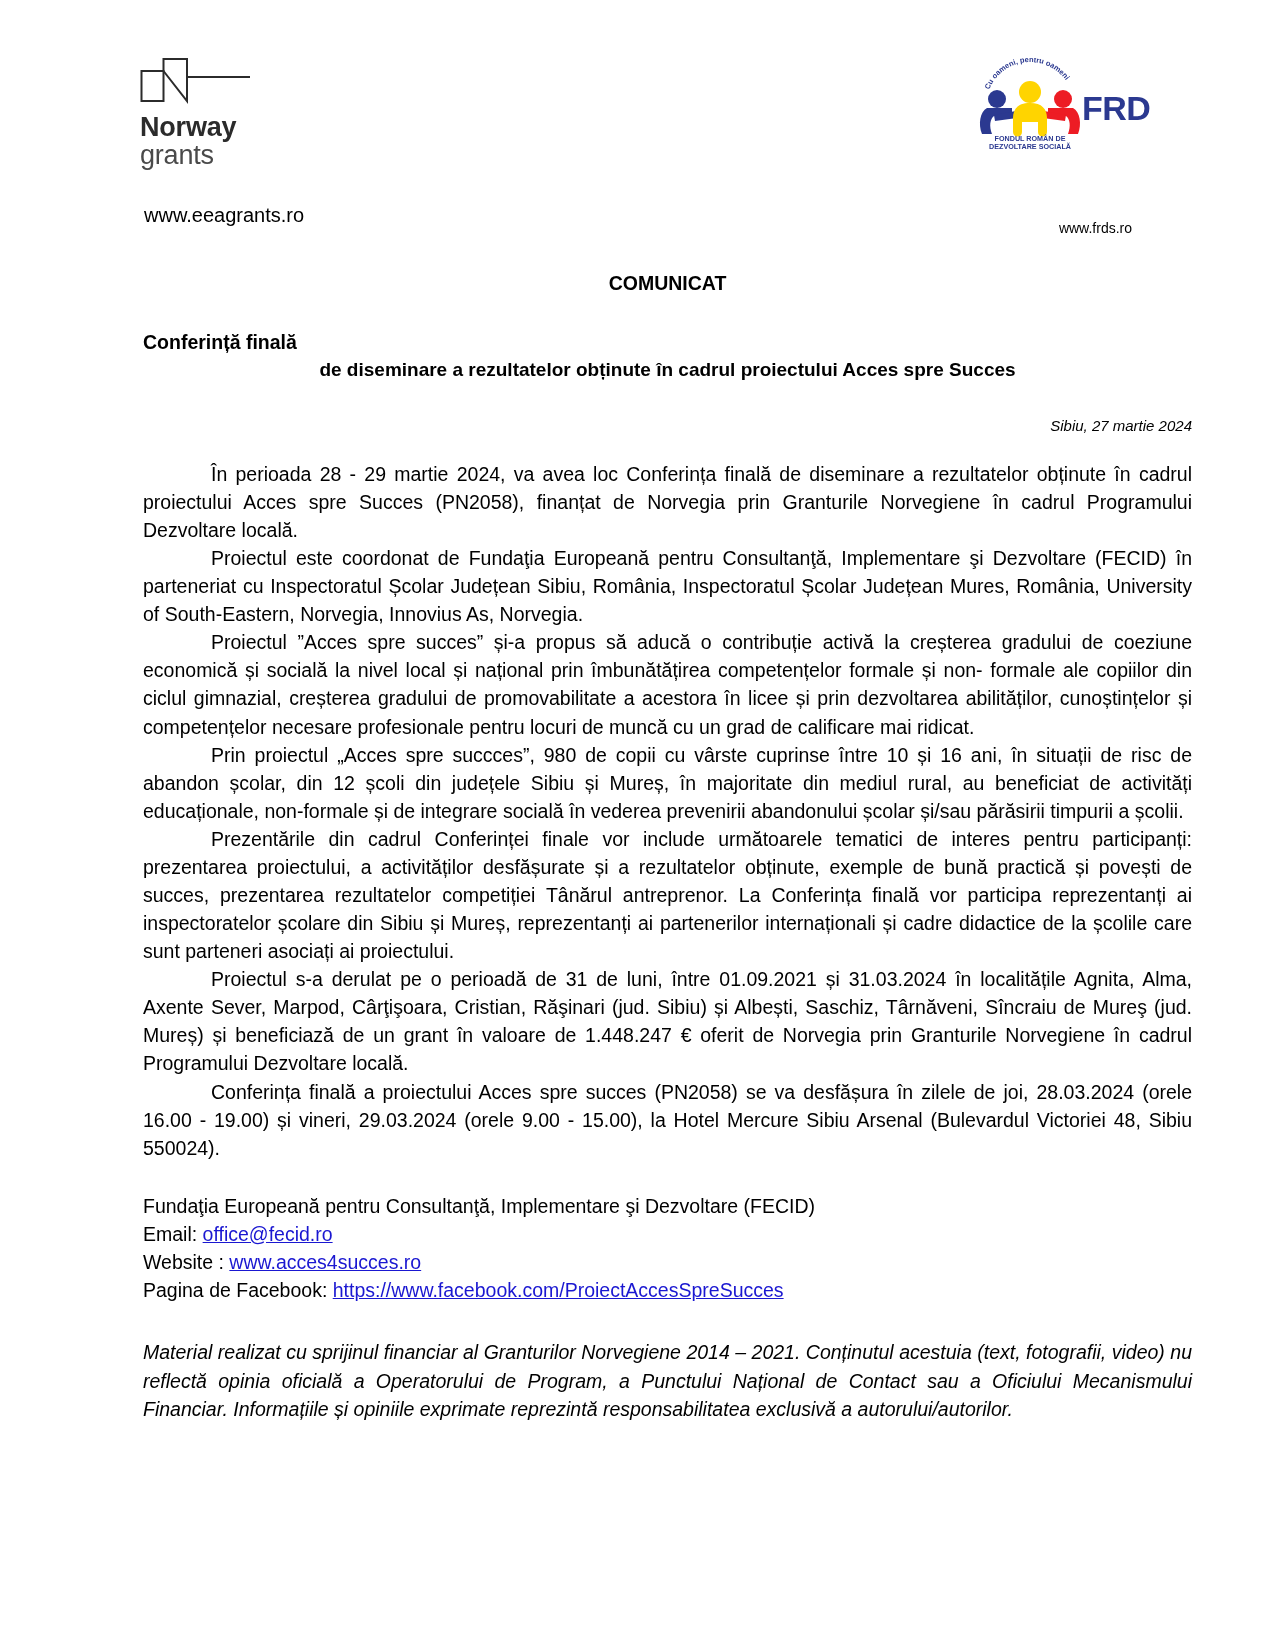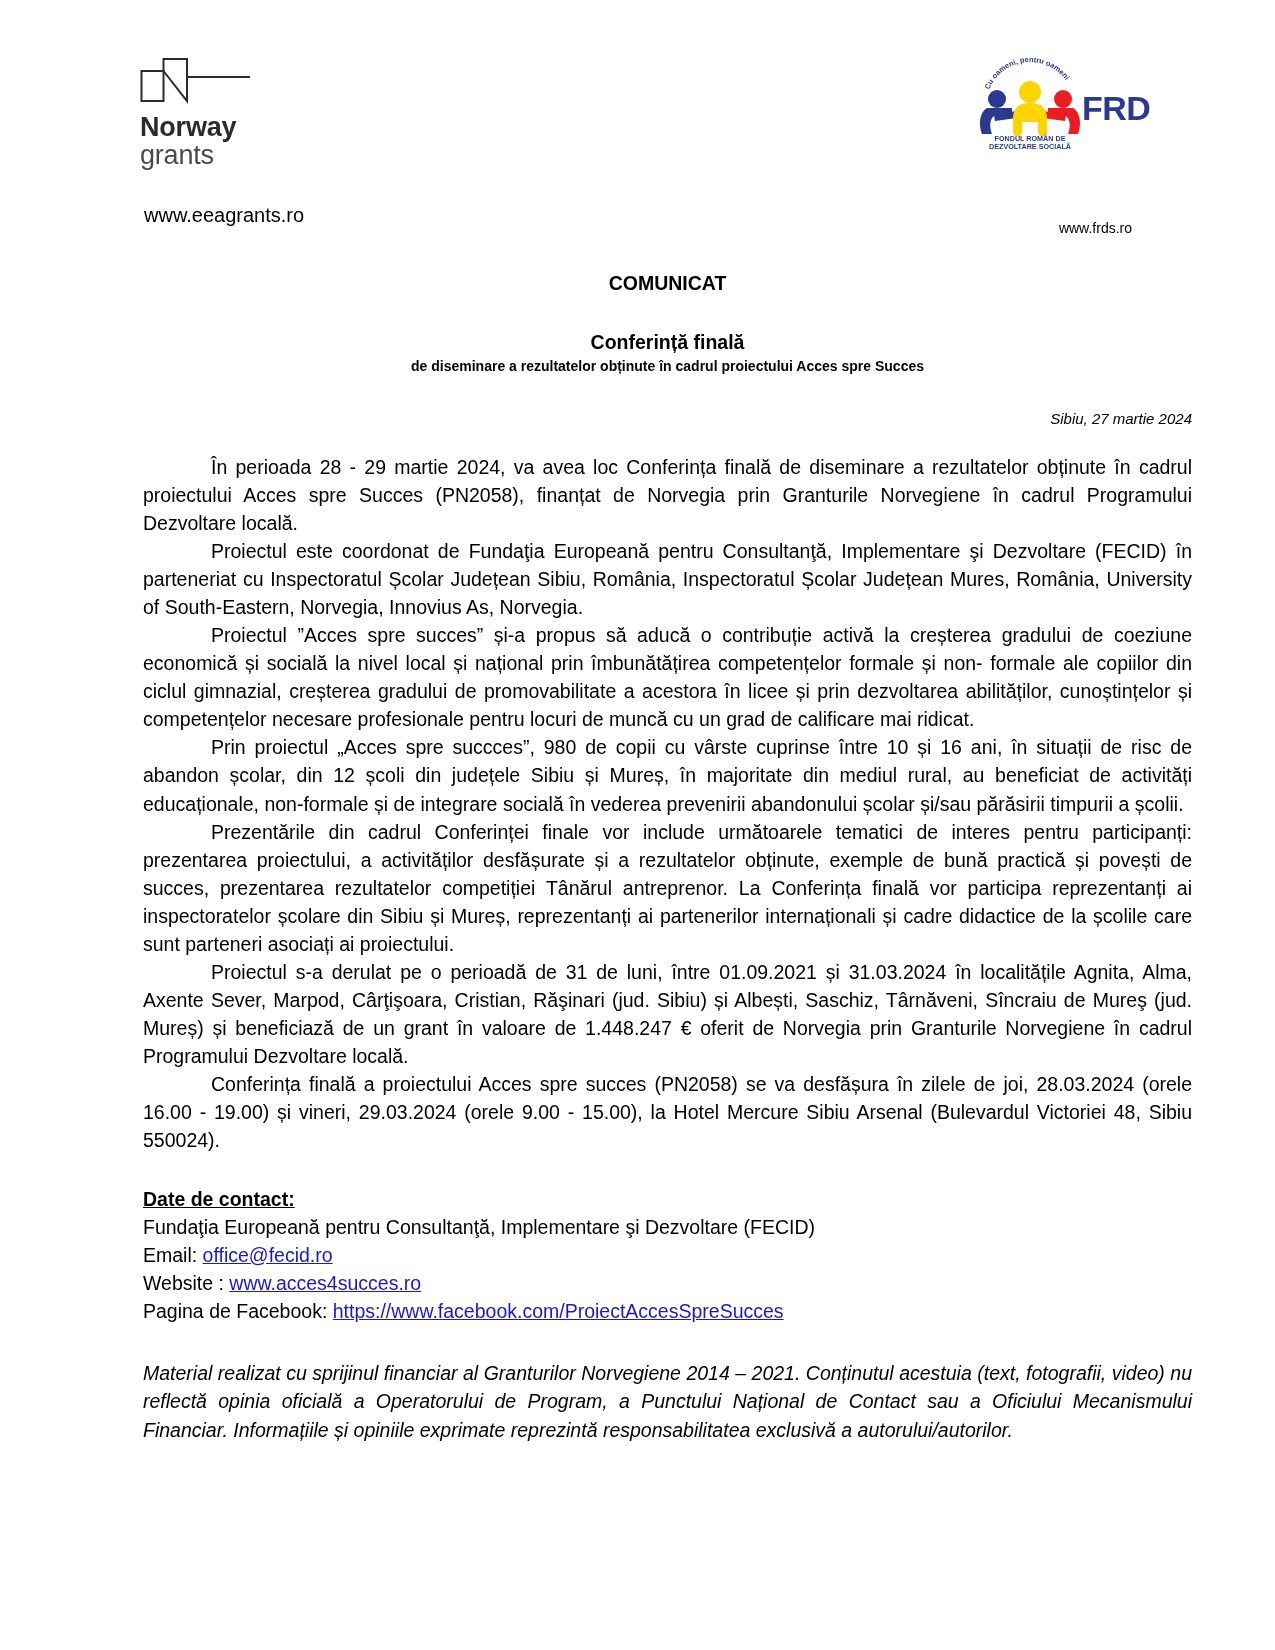"Conferință finală" .title-main { text-align: center -> left }
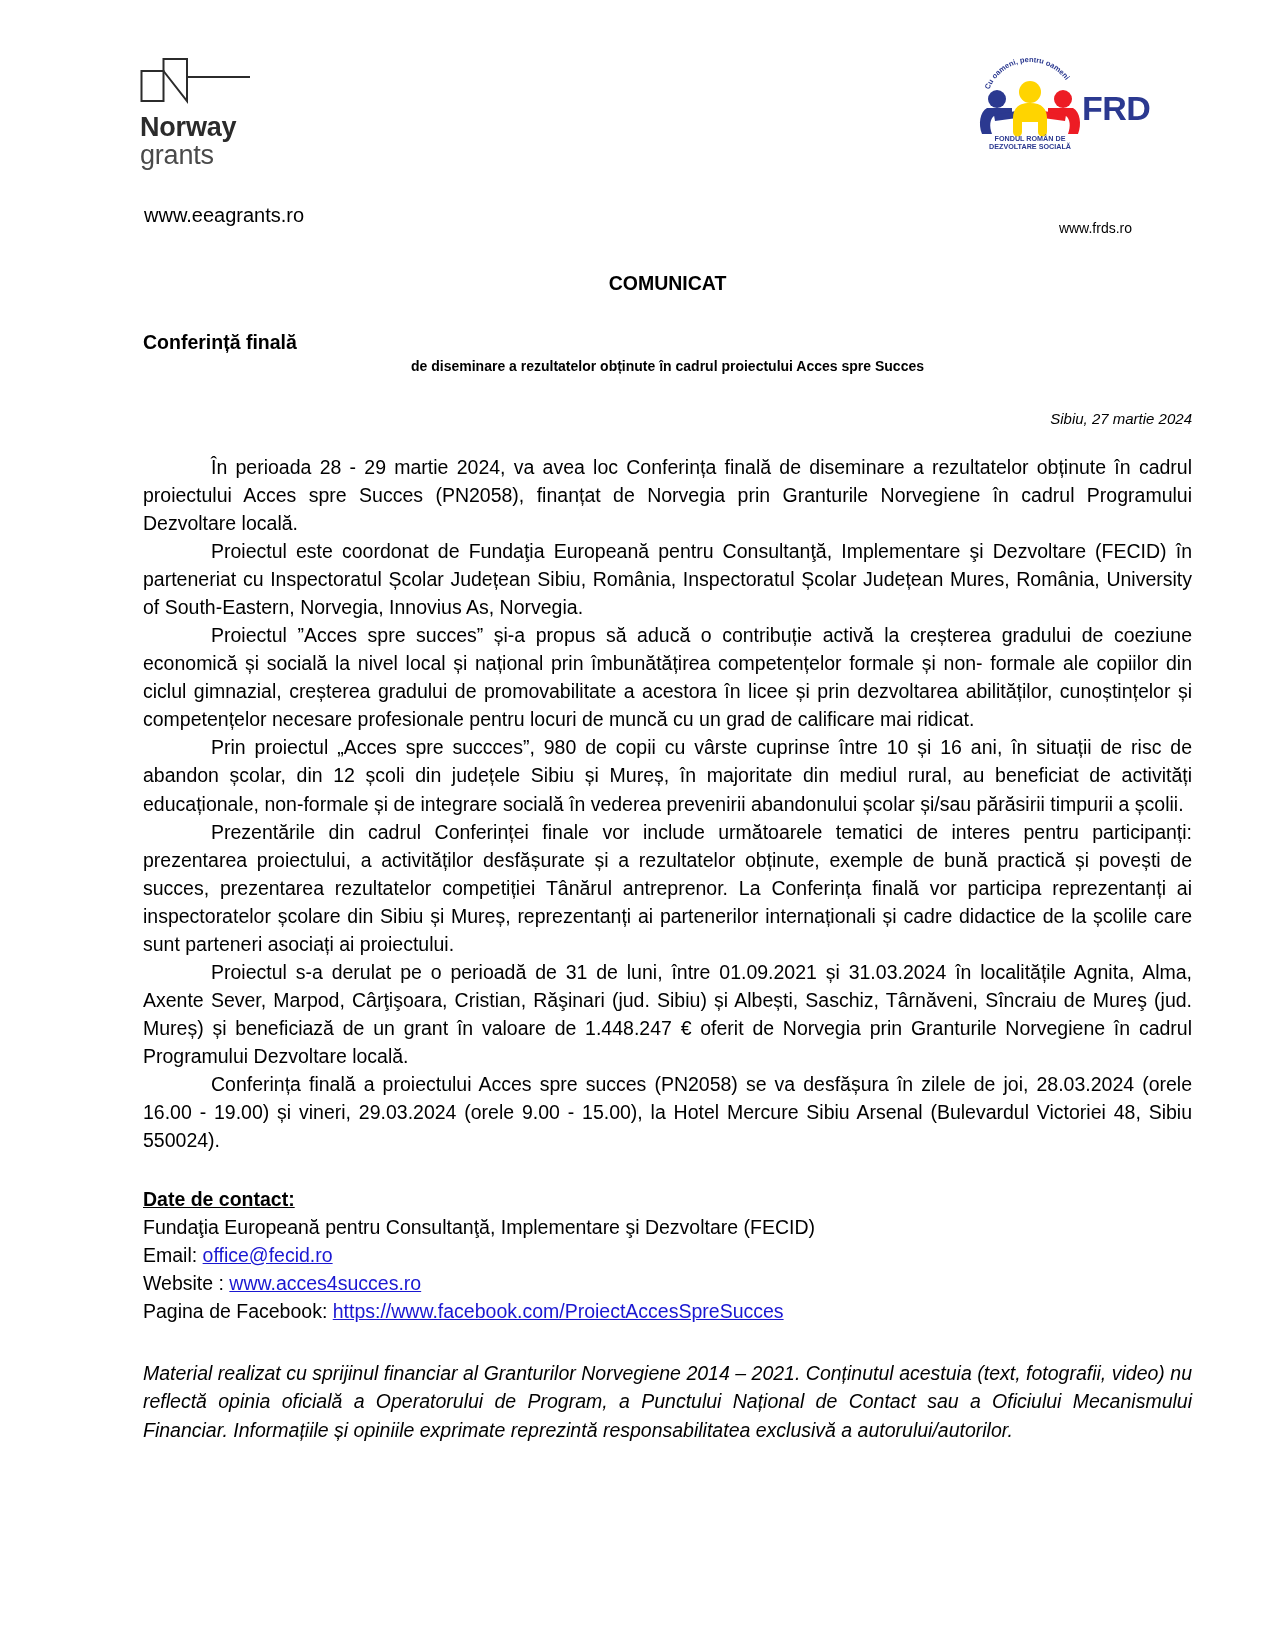"de diseminare a rezultatelor obținute" .title-sub { font-size: 14px -> 19px }
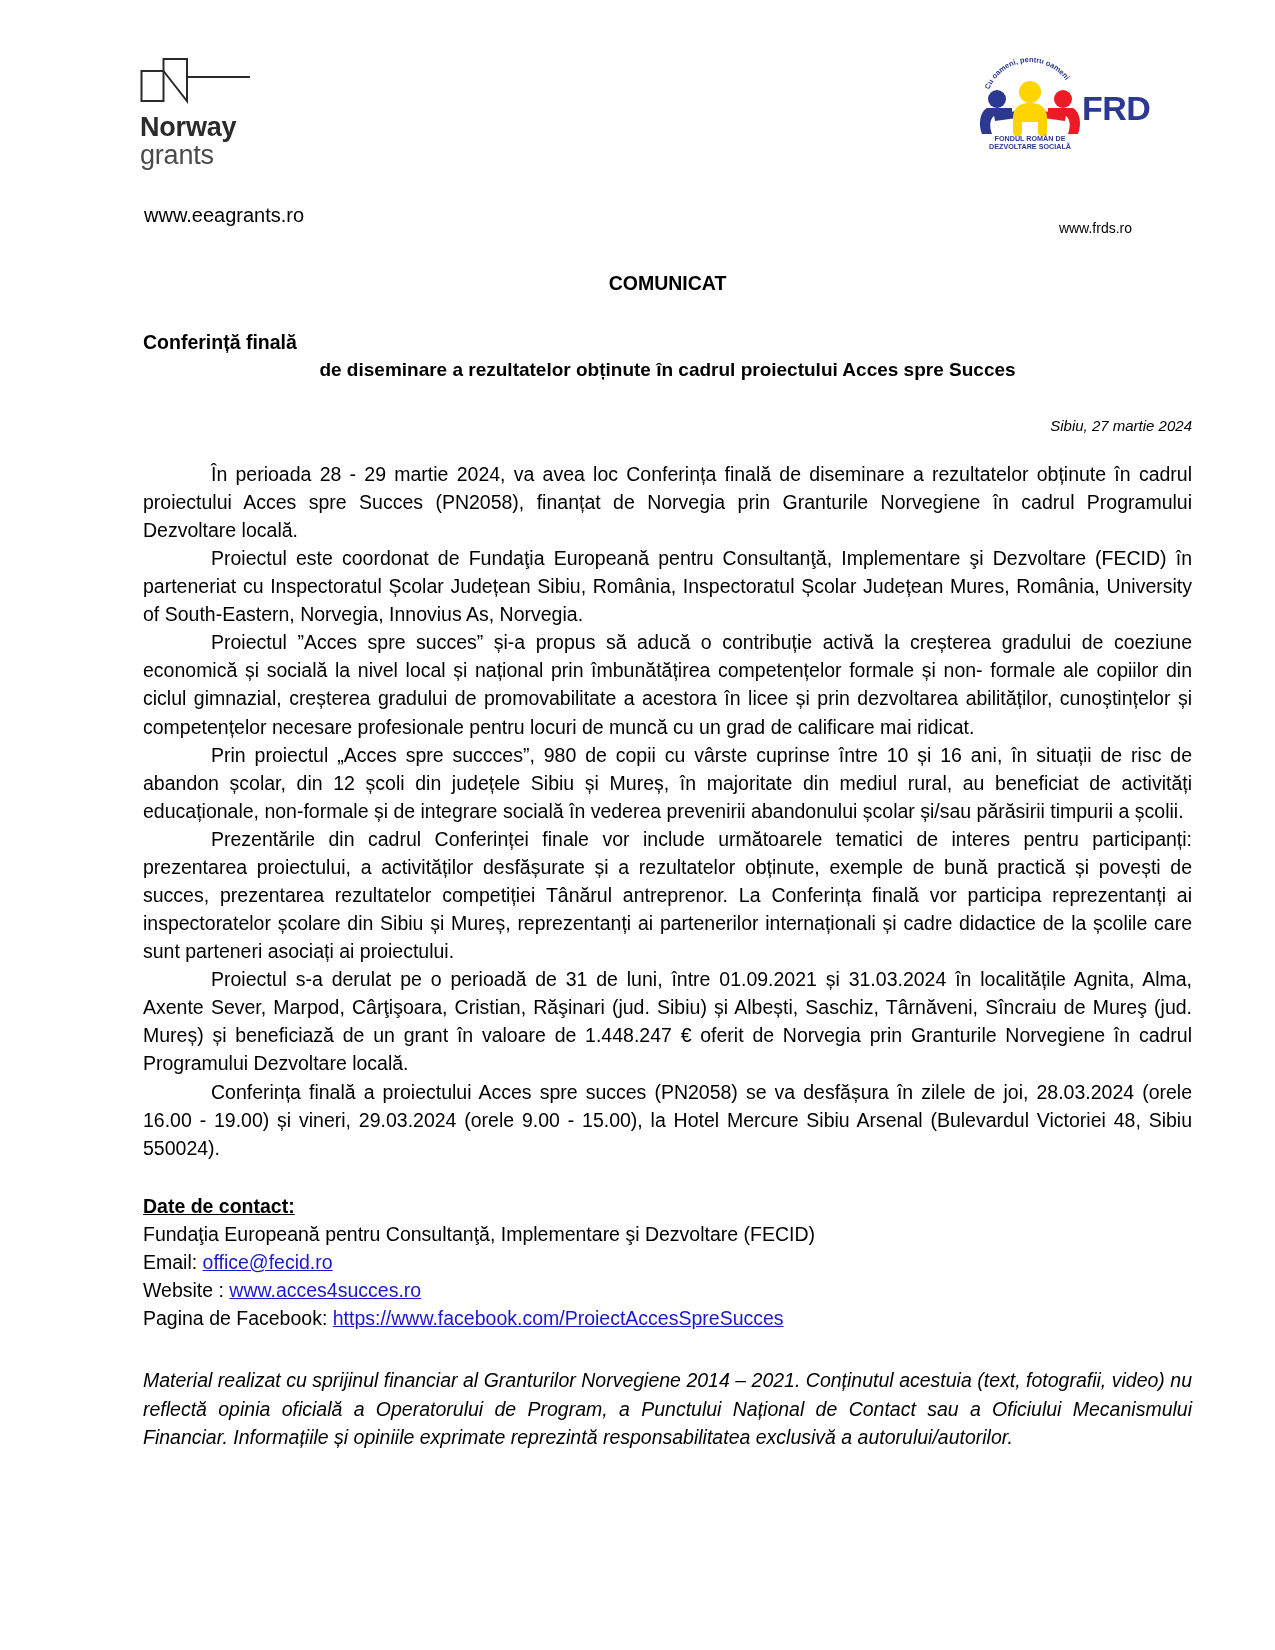"Date de contact:" div.contact-line { html: <div> <span>Date de contact:</span> </div> -> none }
